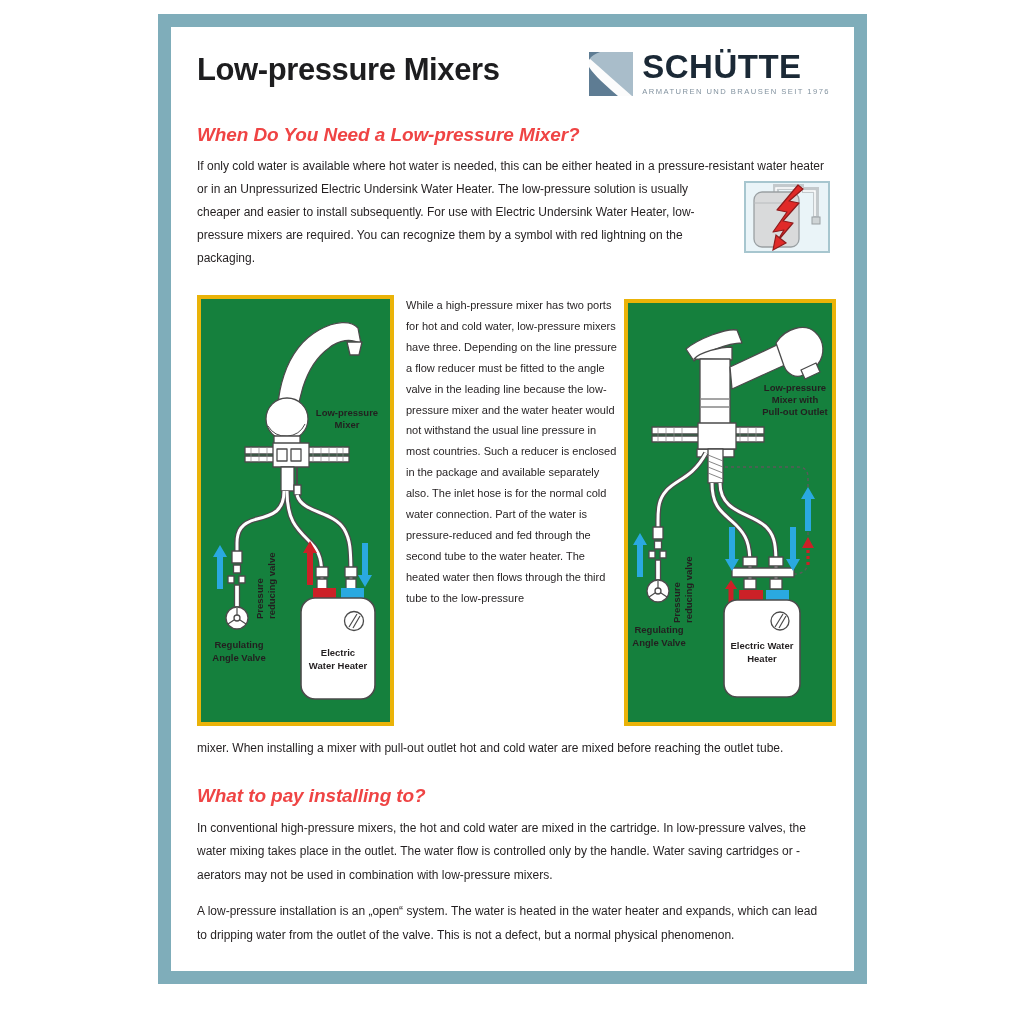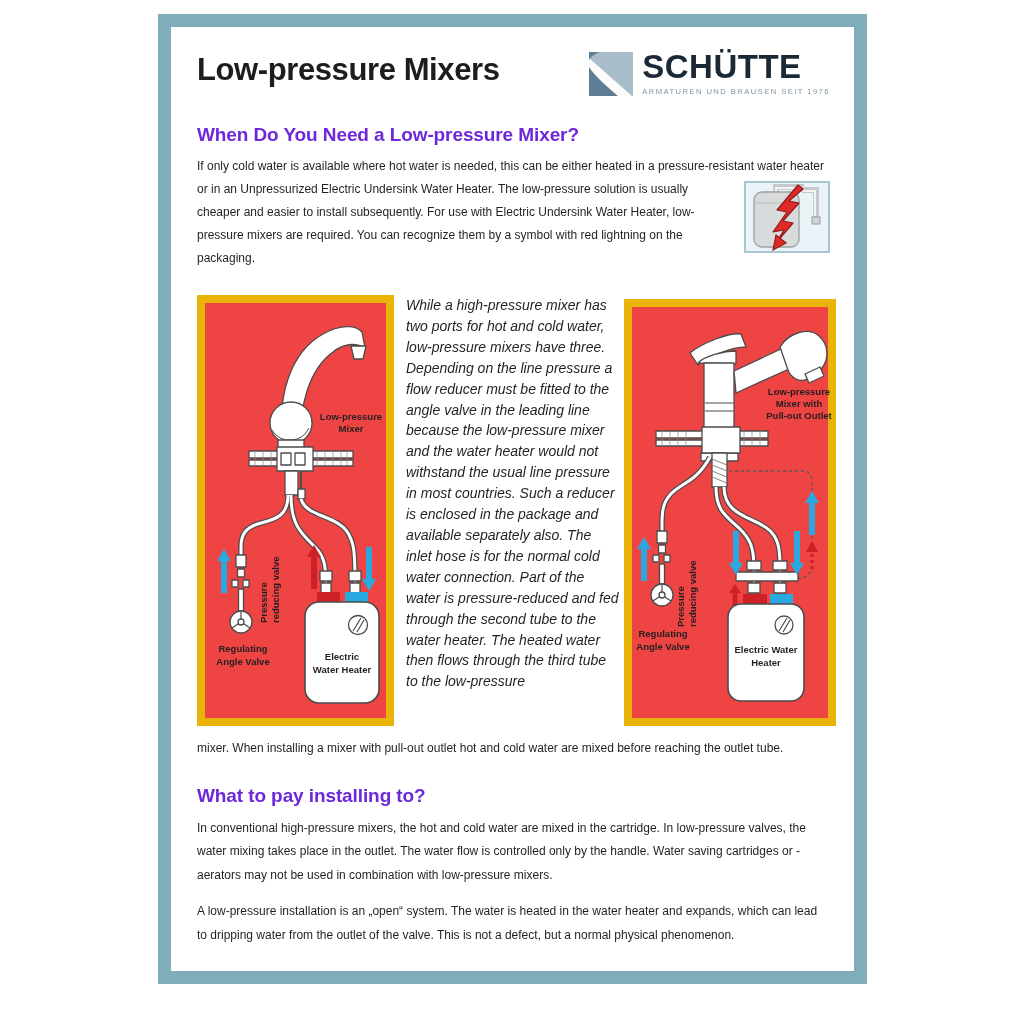"When Do You Need a" h2 { color: #6d28d9 -> #ef4444; font-style: none -> italic }
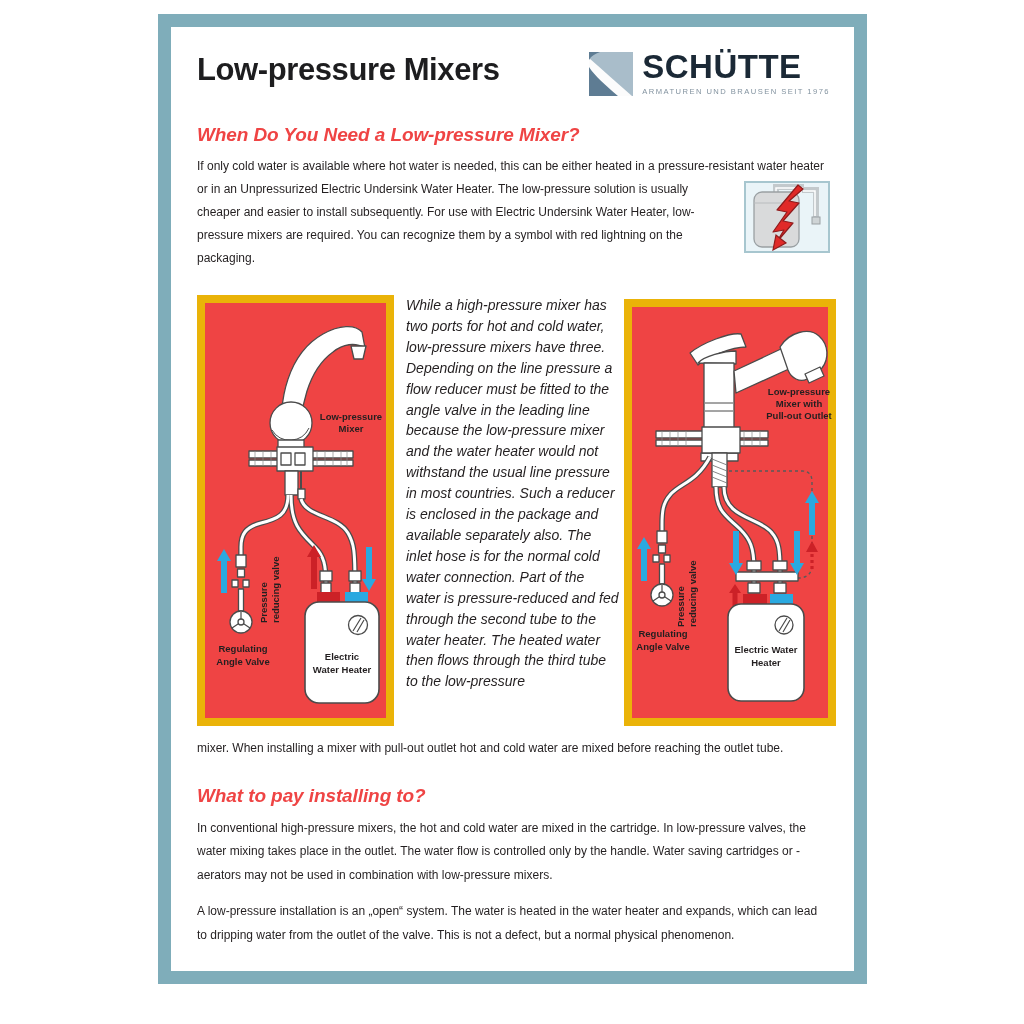"While a high-pressure mixer has" .mid-col .body-text { font-size: 14px -> 11px; font-style: italic -> none }
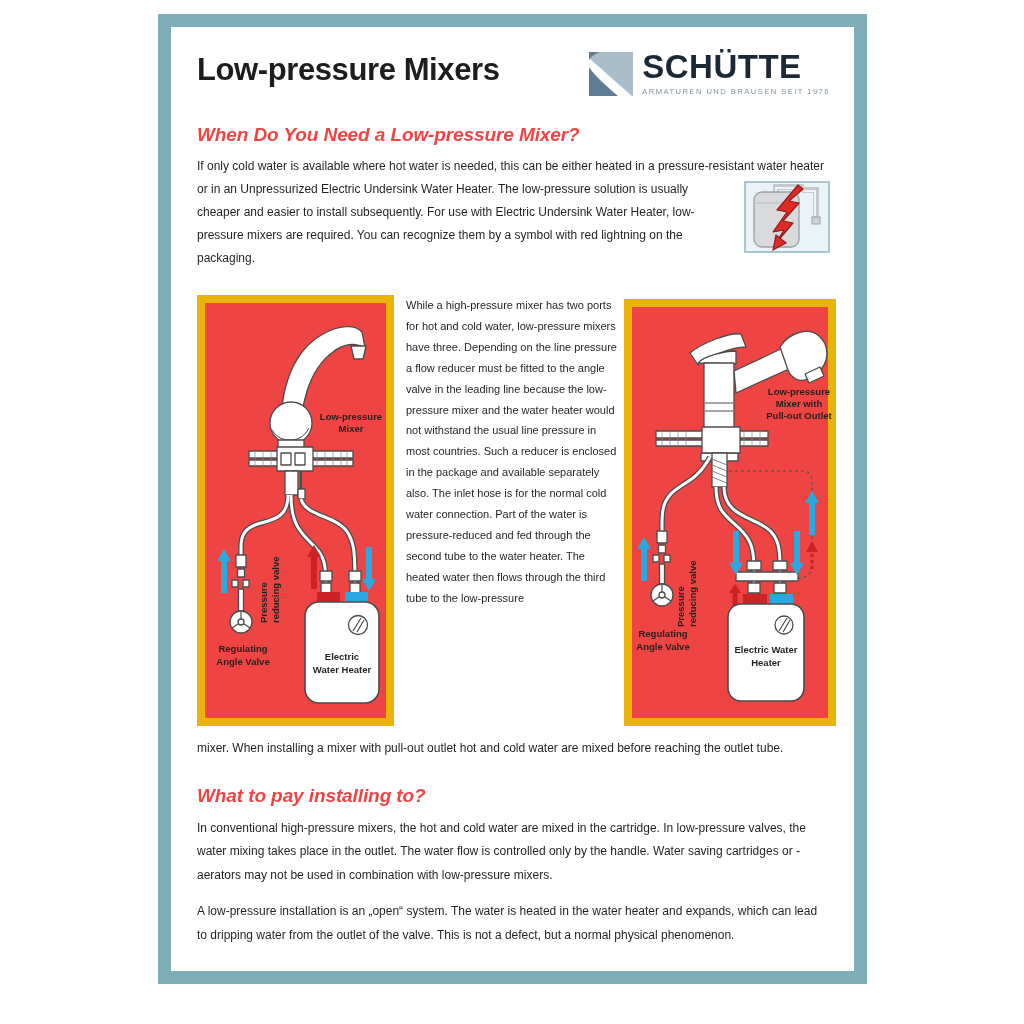"Low-pressure" .diagram { background: #ef4444 -> #15803d; border: 8px solid #eab308 -> 4px solid #eab308 }
